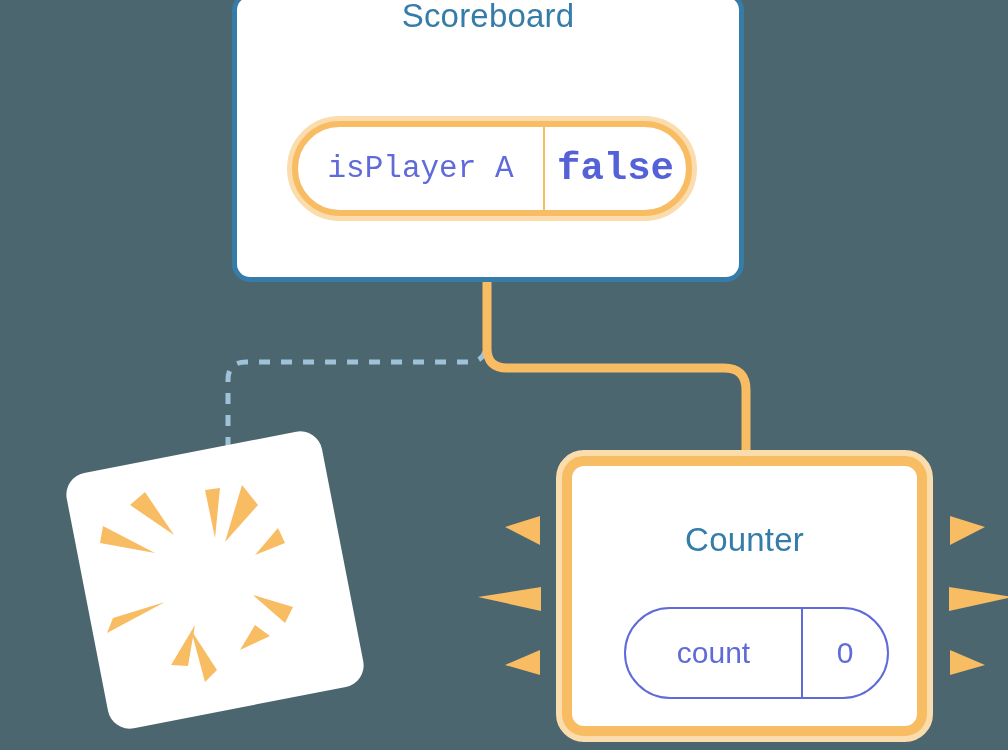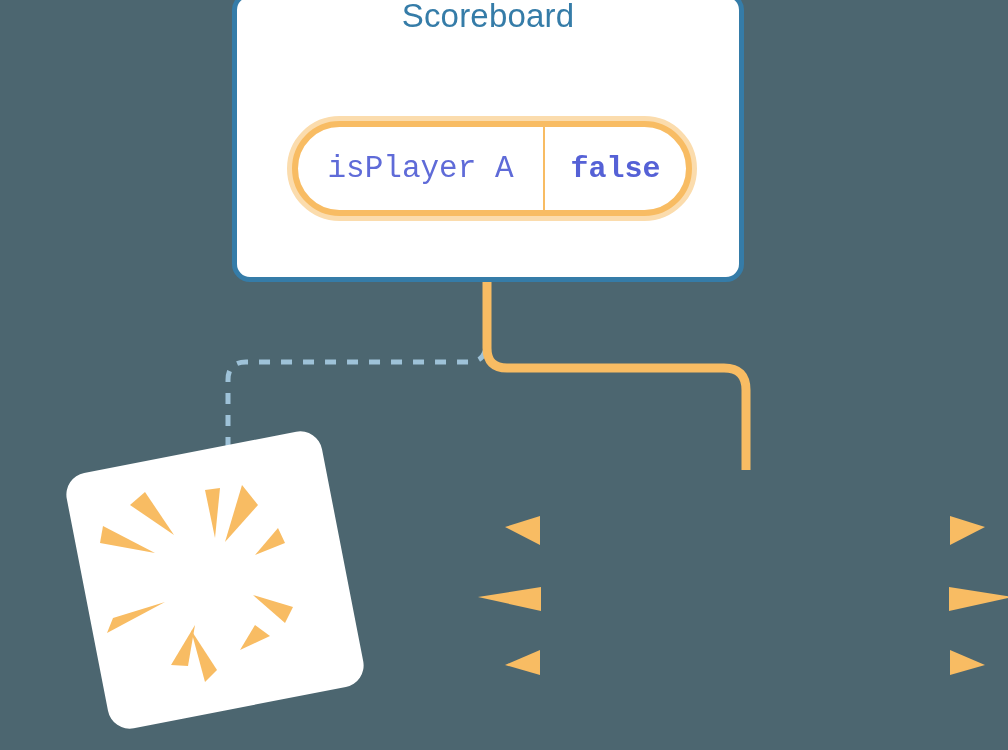"false" .pill-hl .pill-val { font-size: 30px -> 39px }
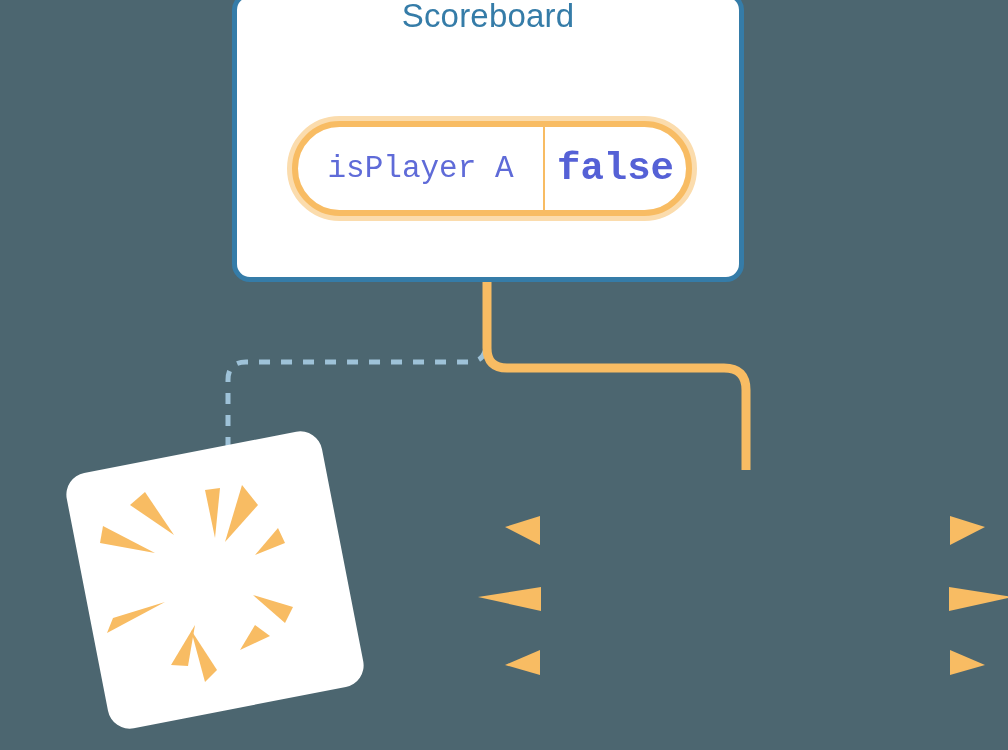"Counter" div.card-counter { html: none -> <div> <div></div> <div> <div>Counter</div> <div> <div>count</div> <div>0</div> </div> </div> </div> }
